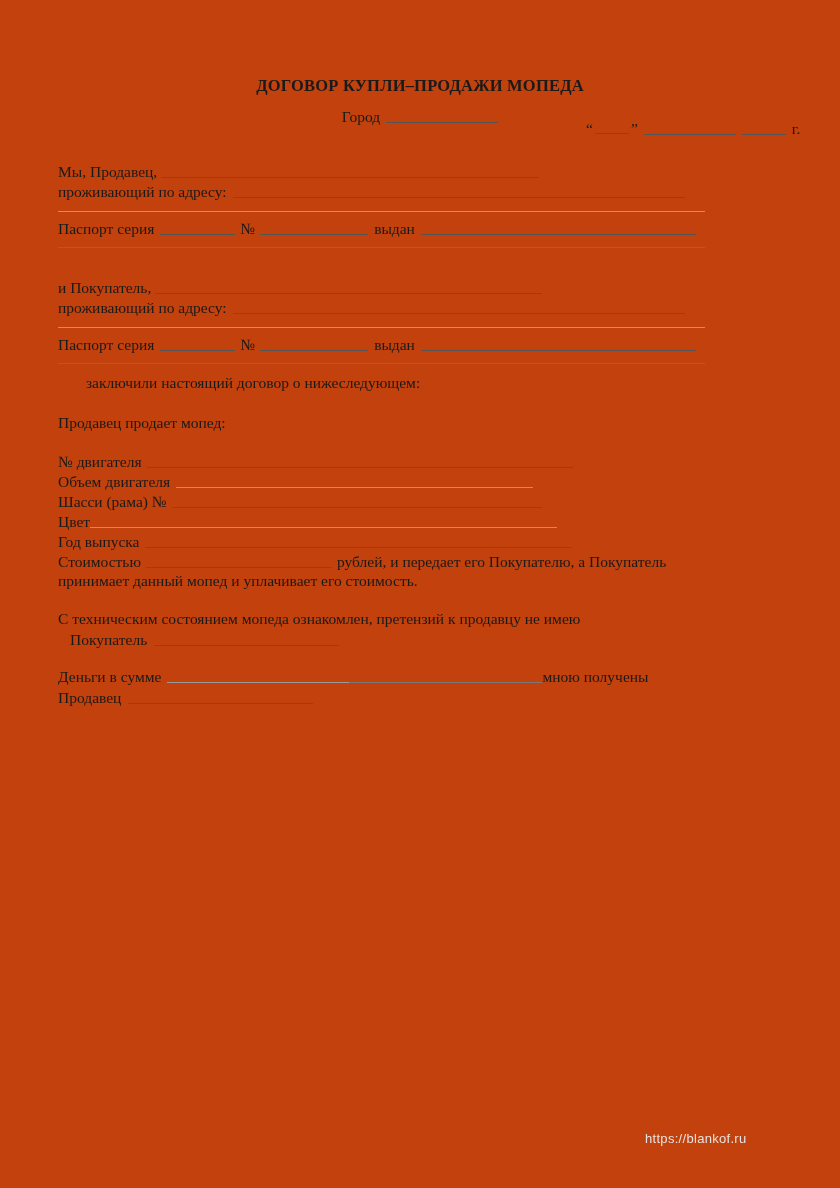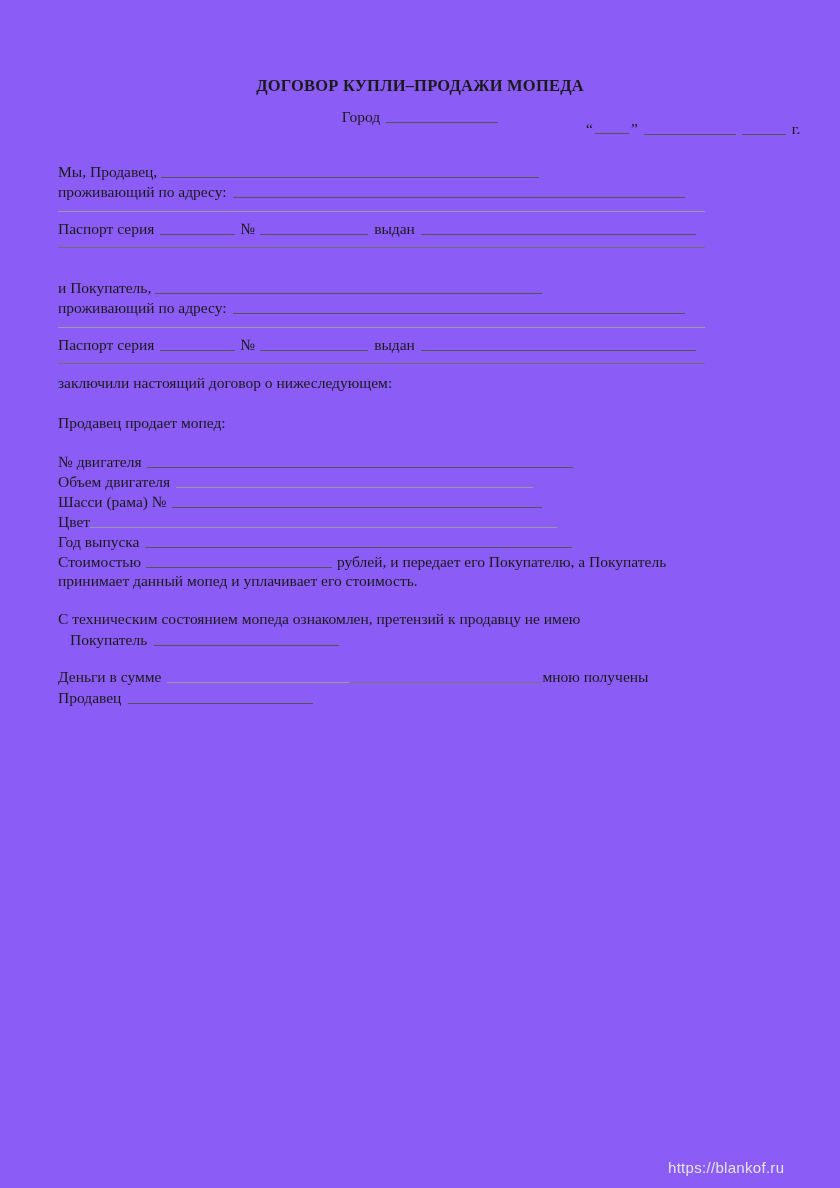"ДОГОВОР КУПЛИ–ПРОДАЖИ МОПЕДА" .page { background: #8b5cf6 -> #c2410c }
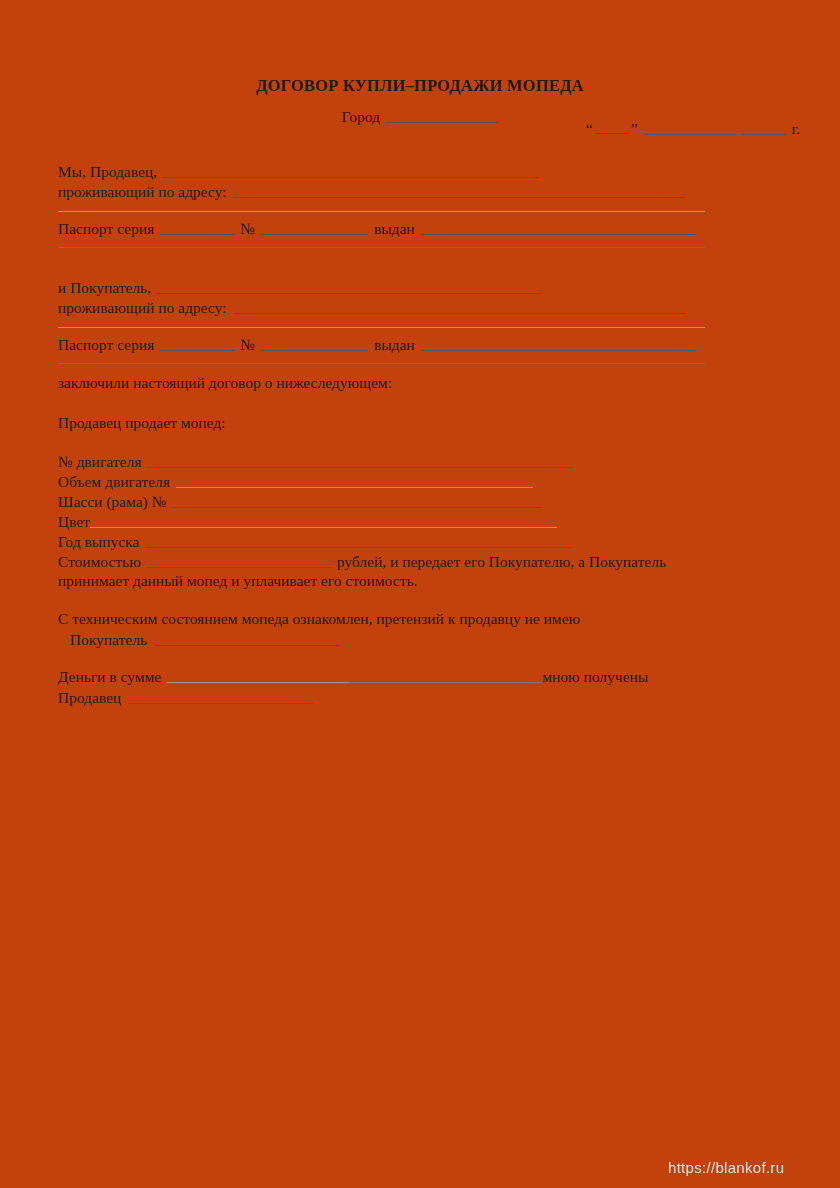"заключили настоящий договор о" div.row { margin-left: none -> 28px }
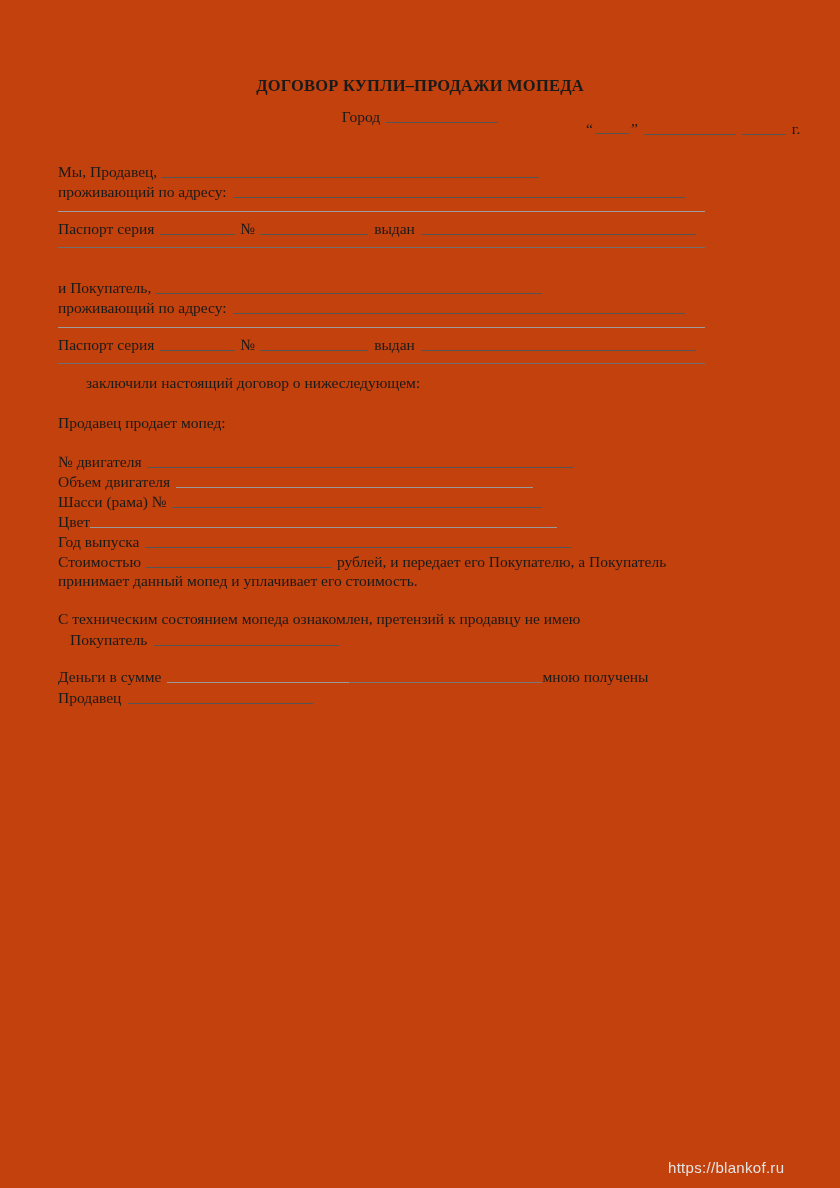"https://blankof.ru" .watermark { font-size: 15px -> 13px; left: 668px -> 645px; margin-top: 28px -> none }
